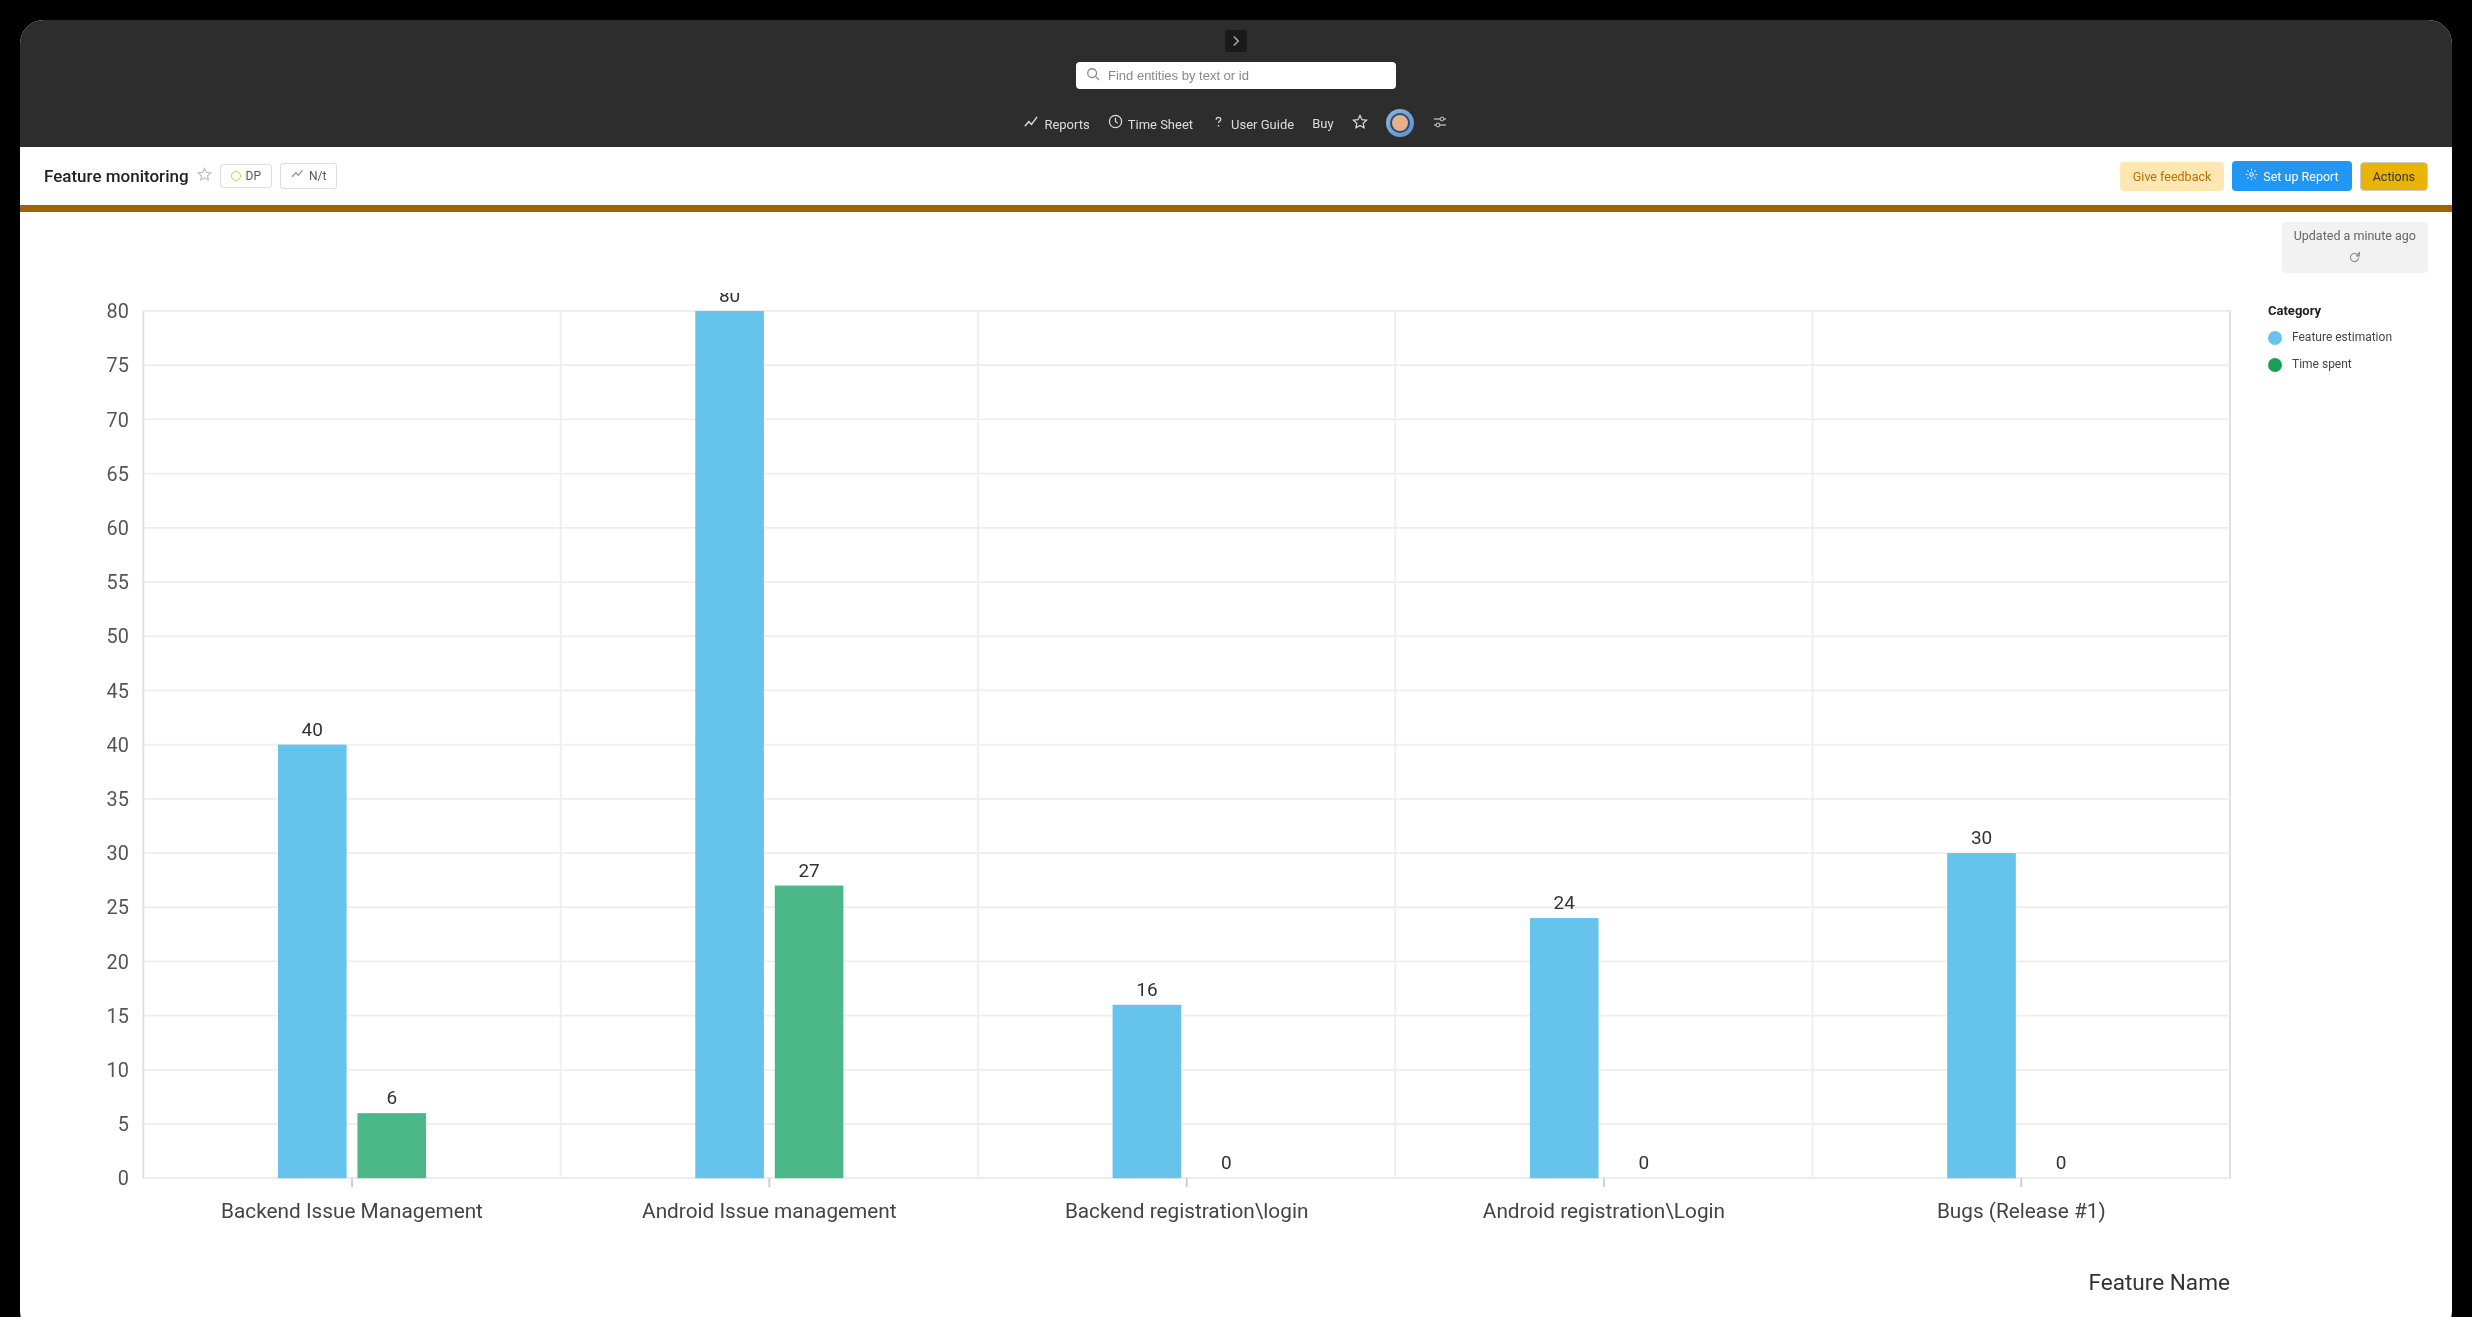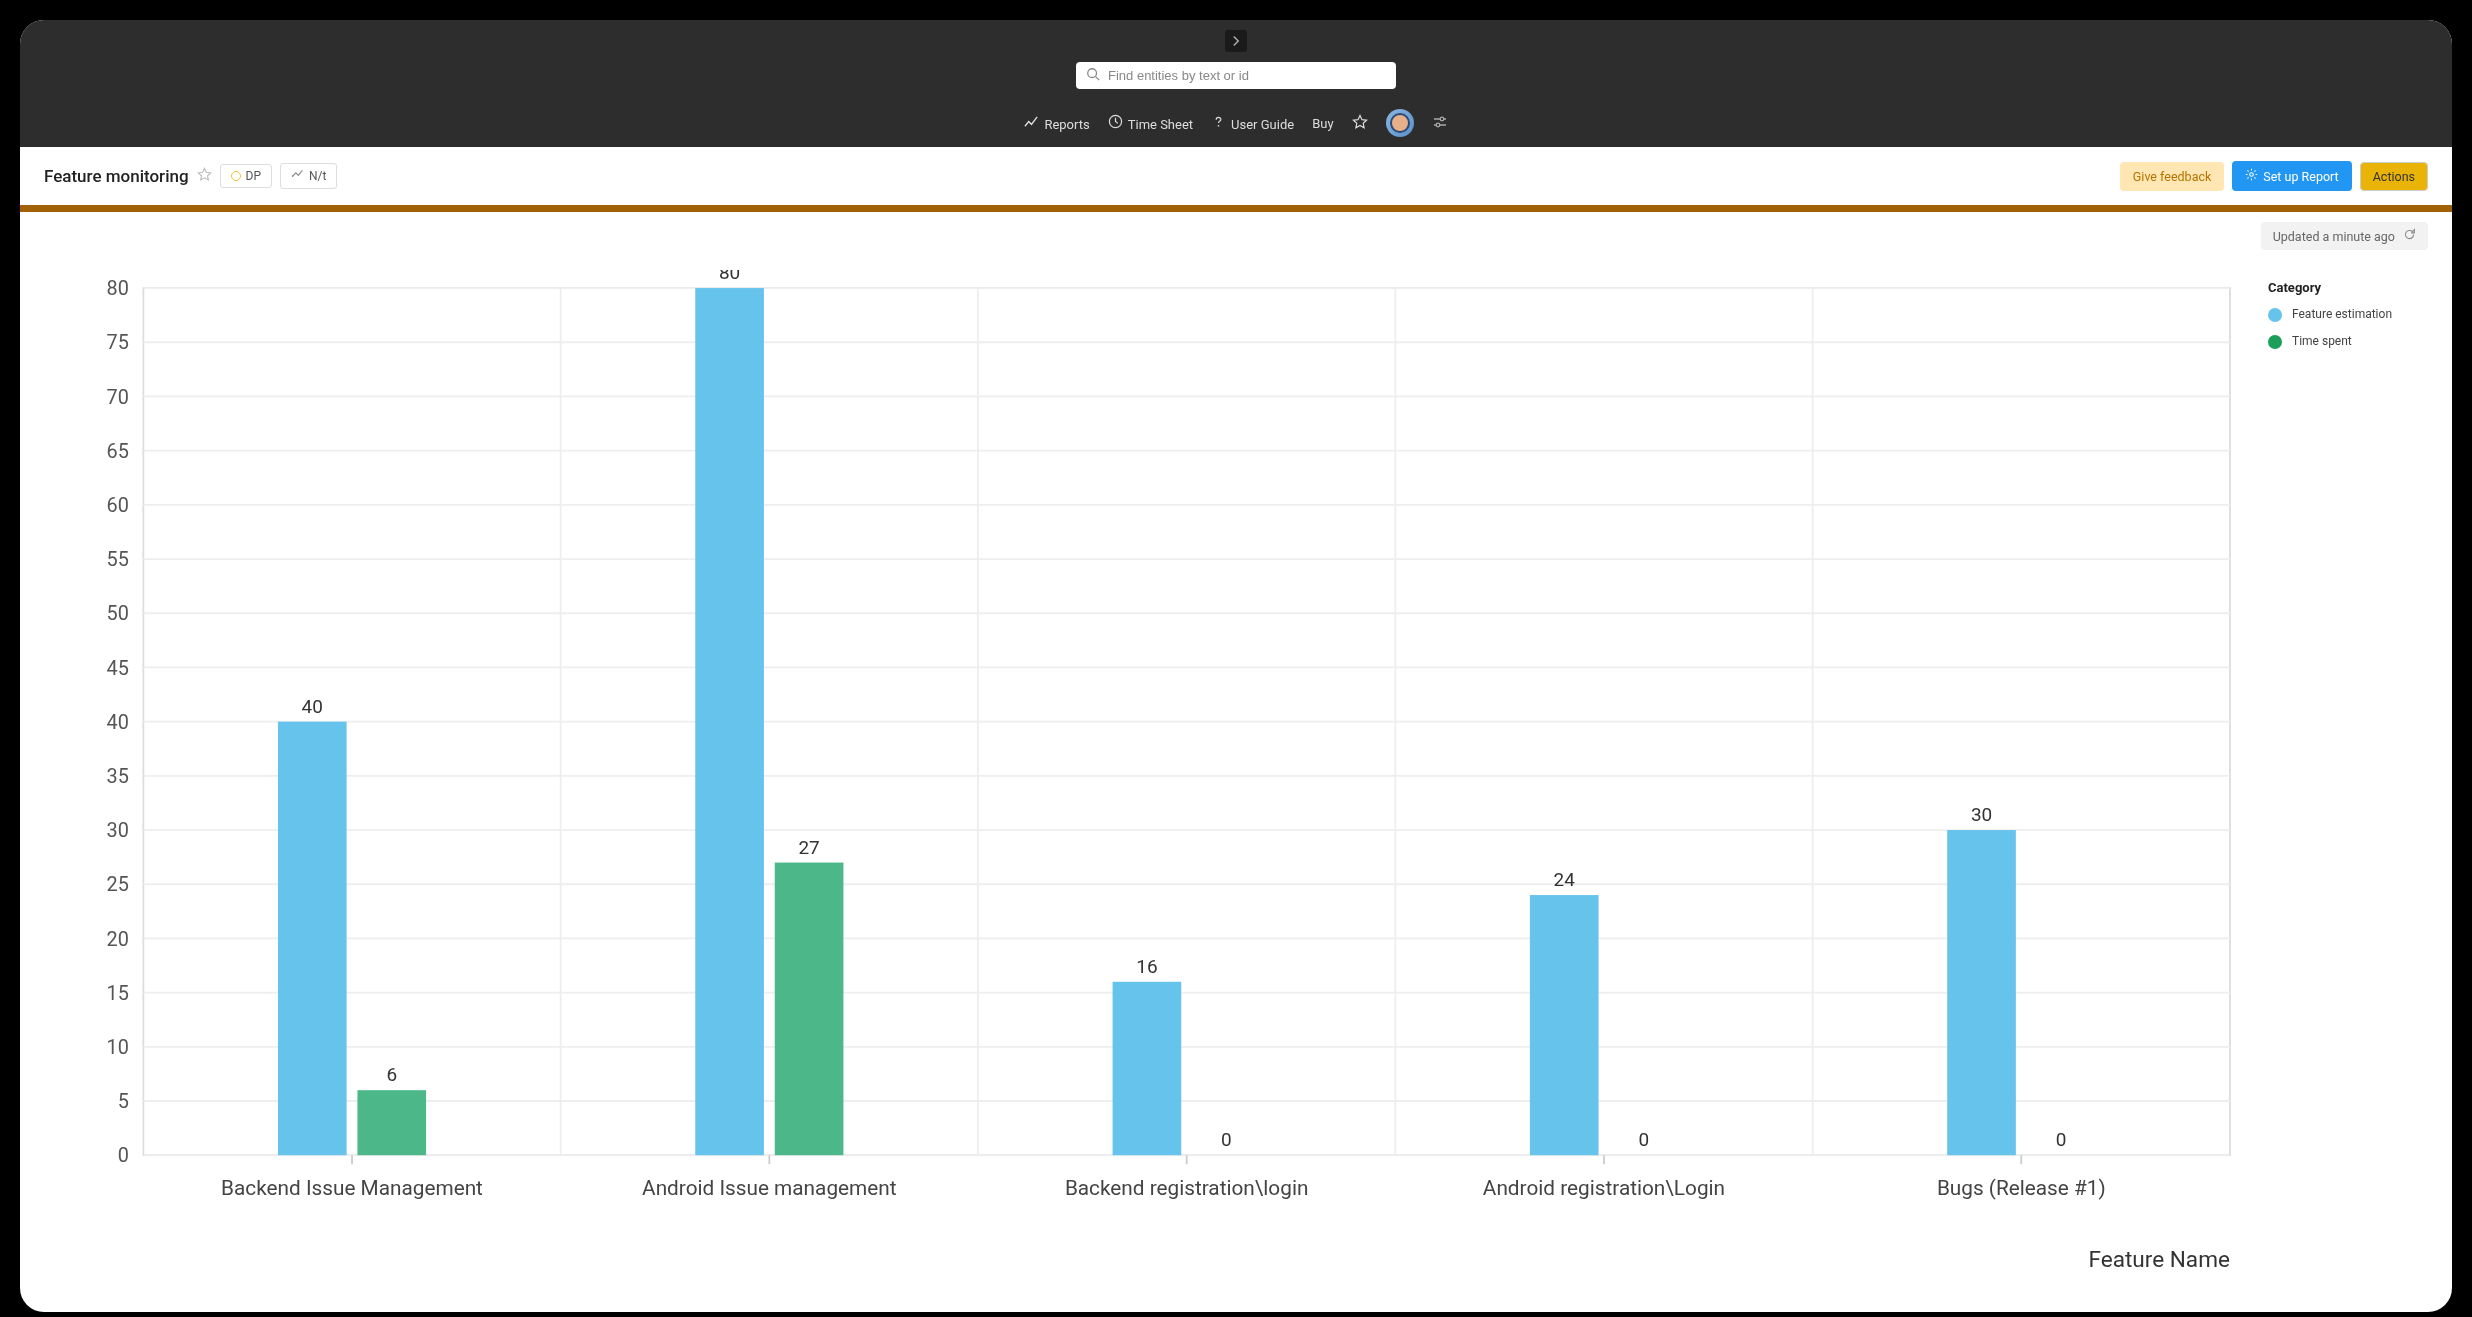"Updated a minute ago" .status-pill { flex-direction: none -> column }
